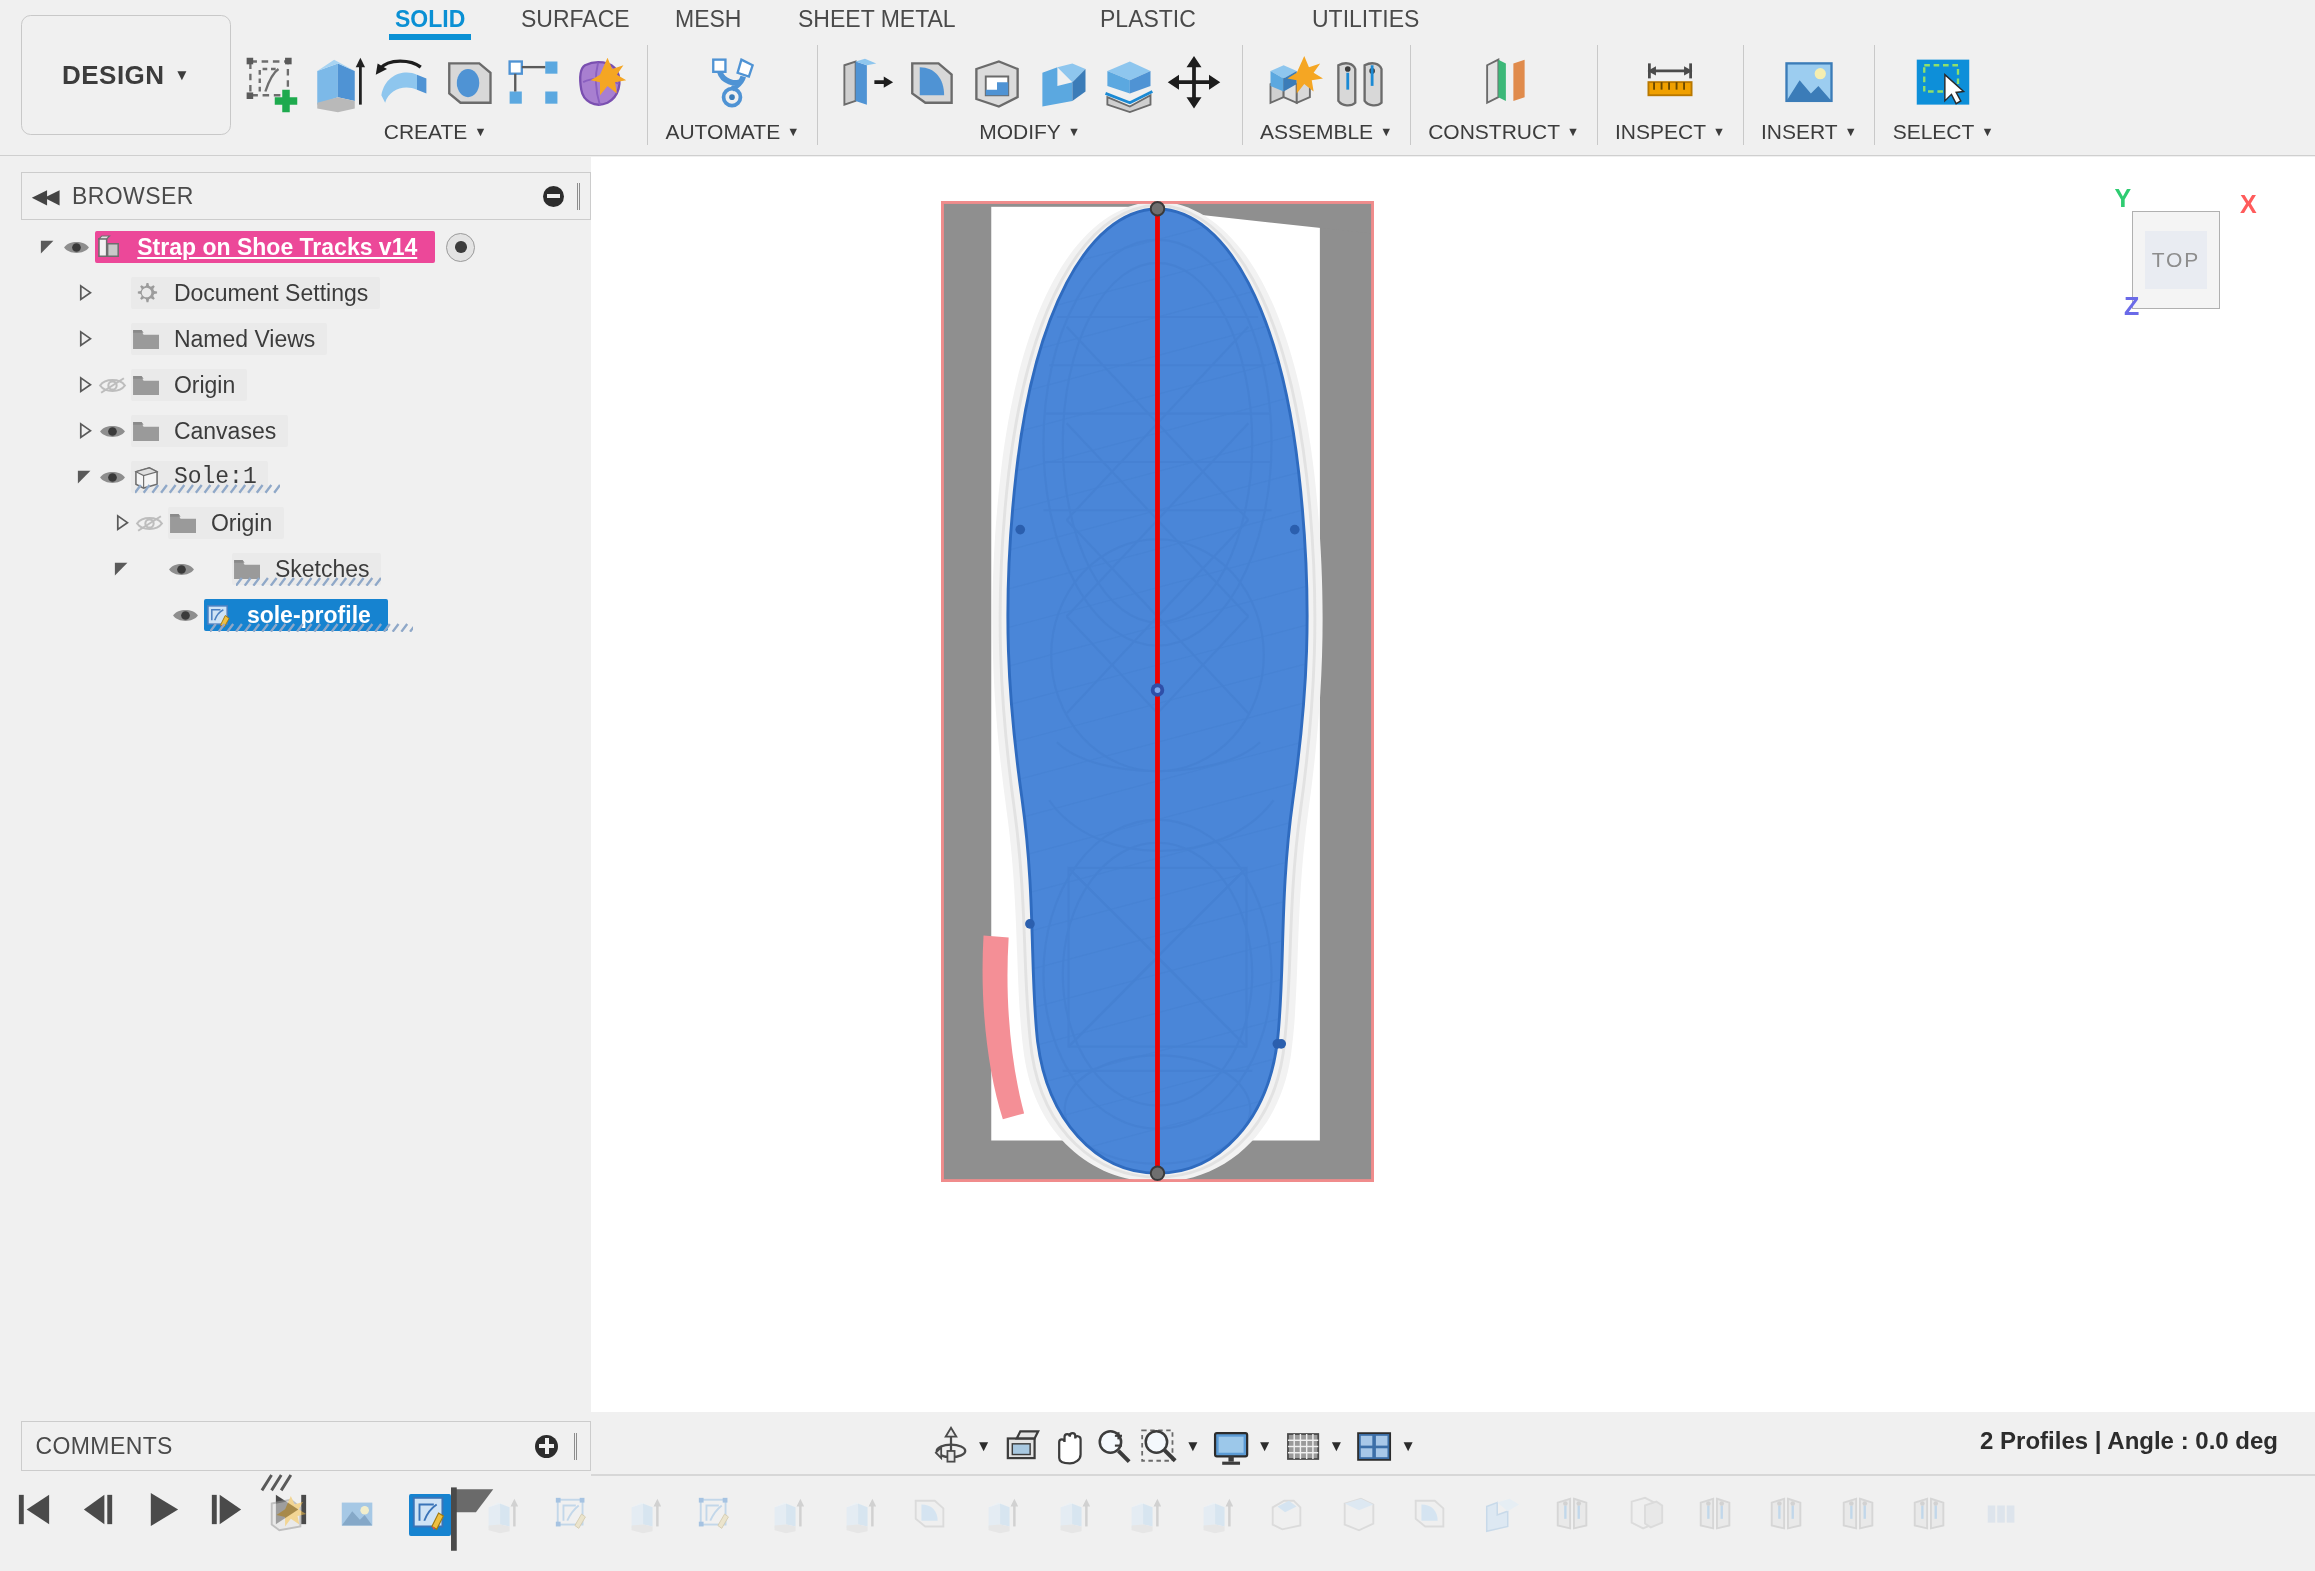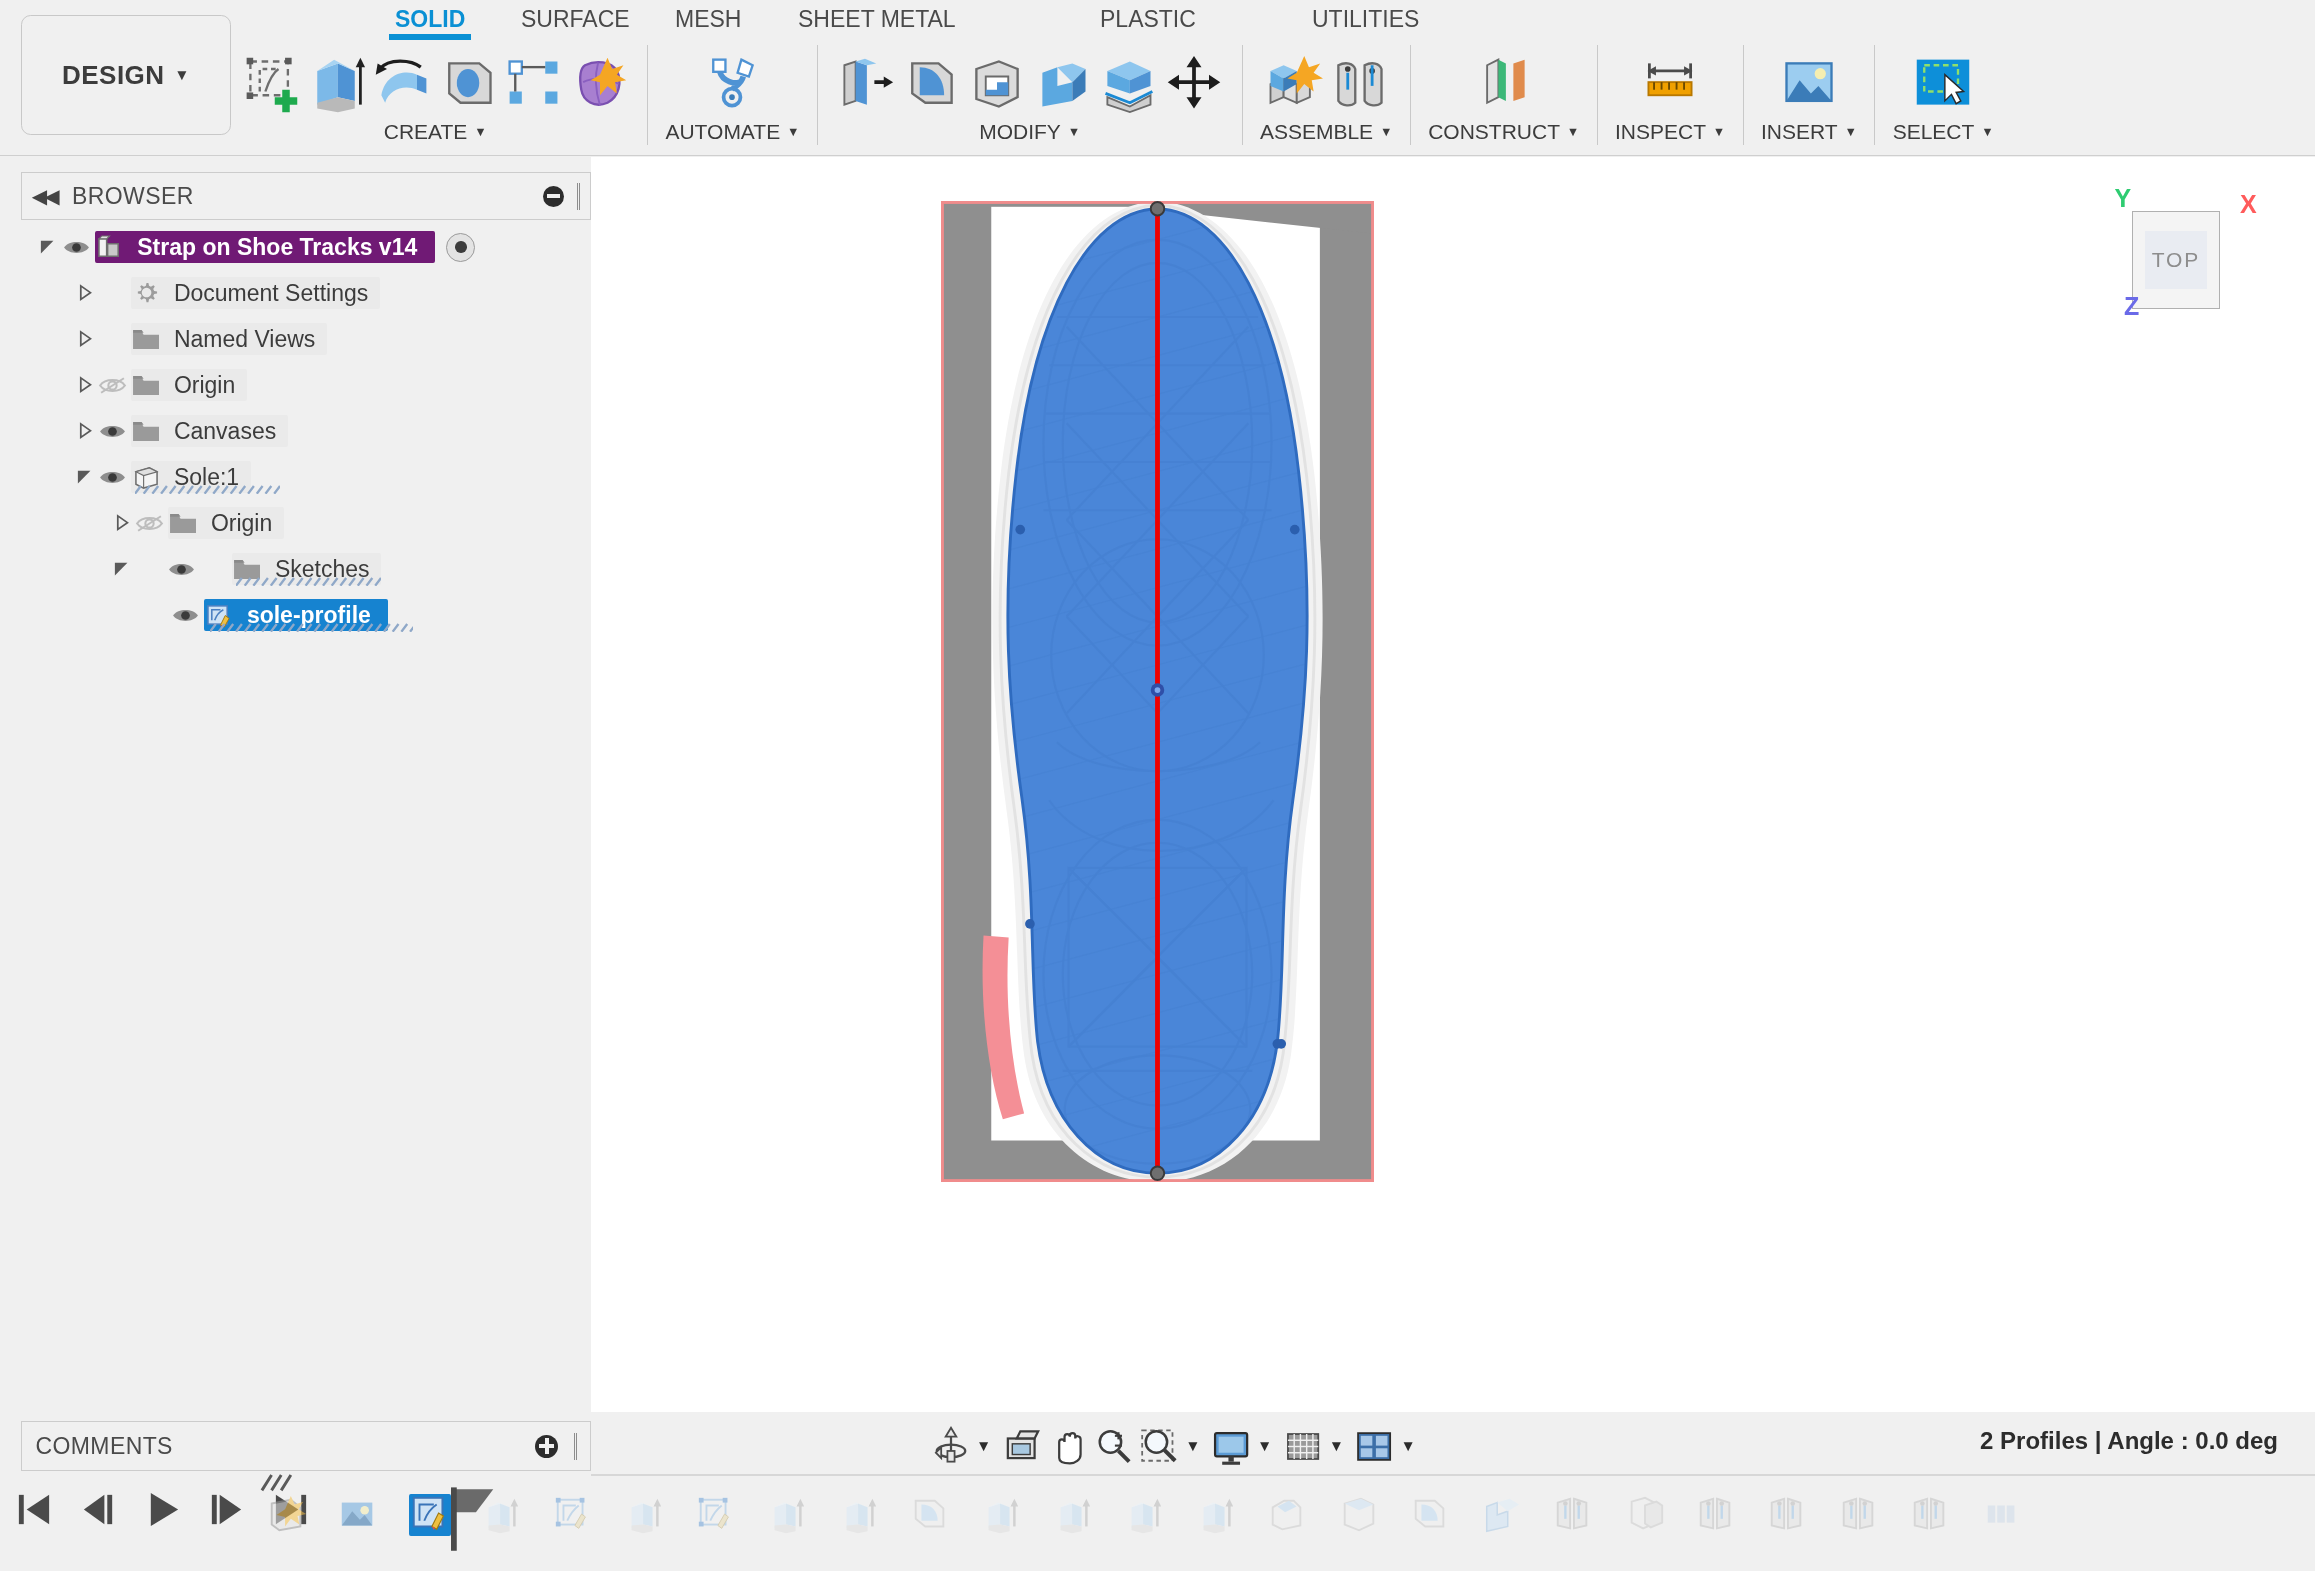"Strap on Shoe Tracks v14" .tname.root { background: #701a75 -> #ec4899; text-decoration: none -> underline }
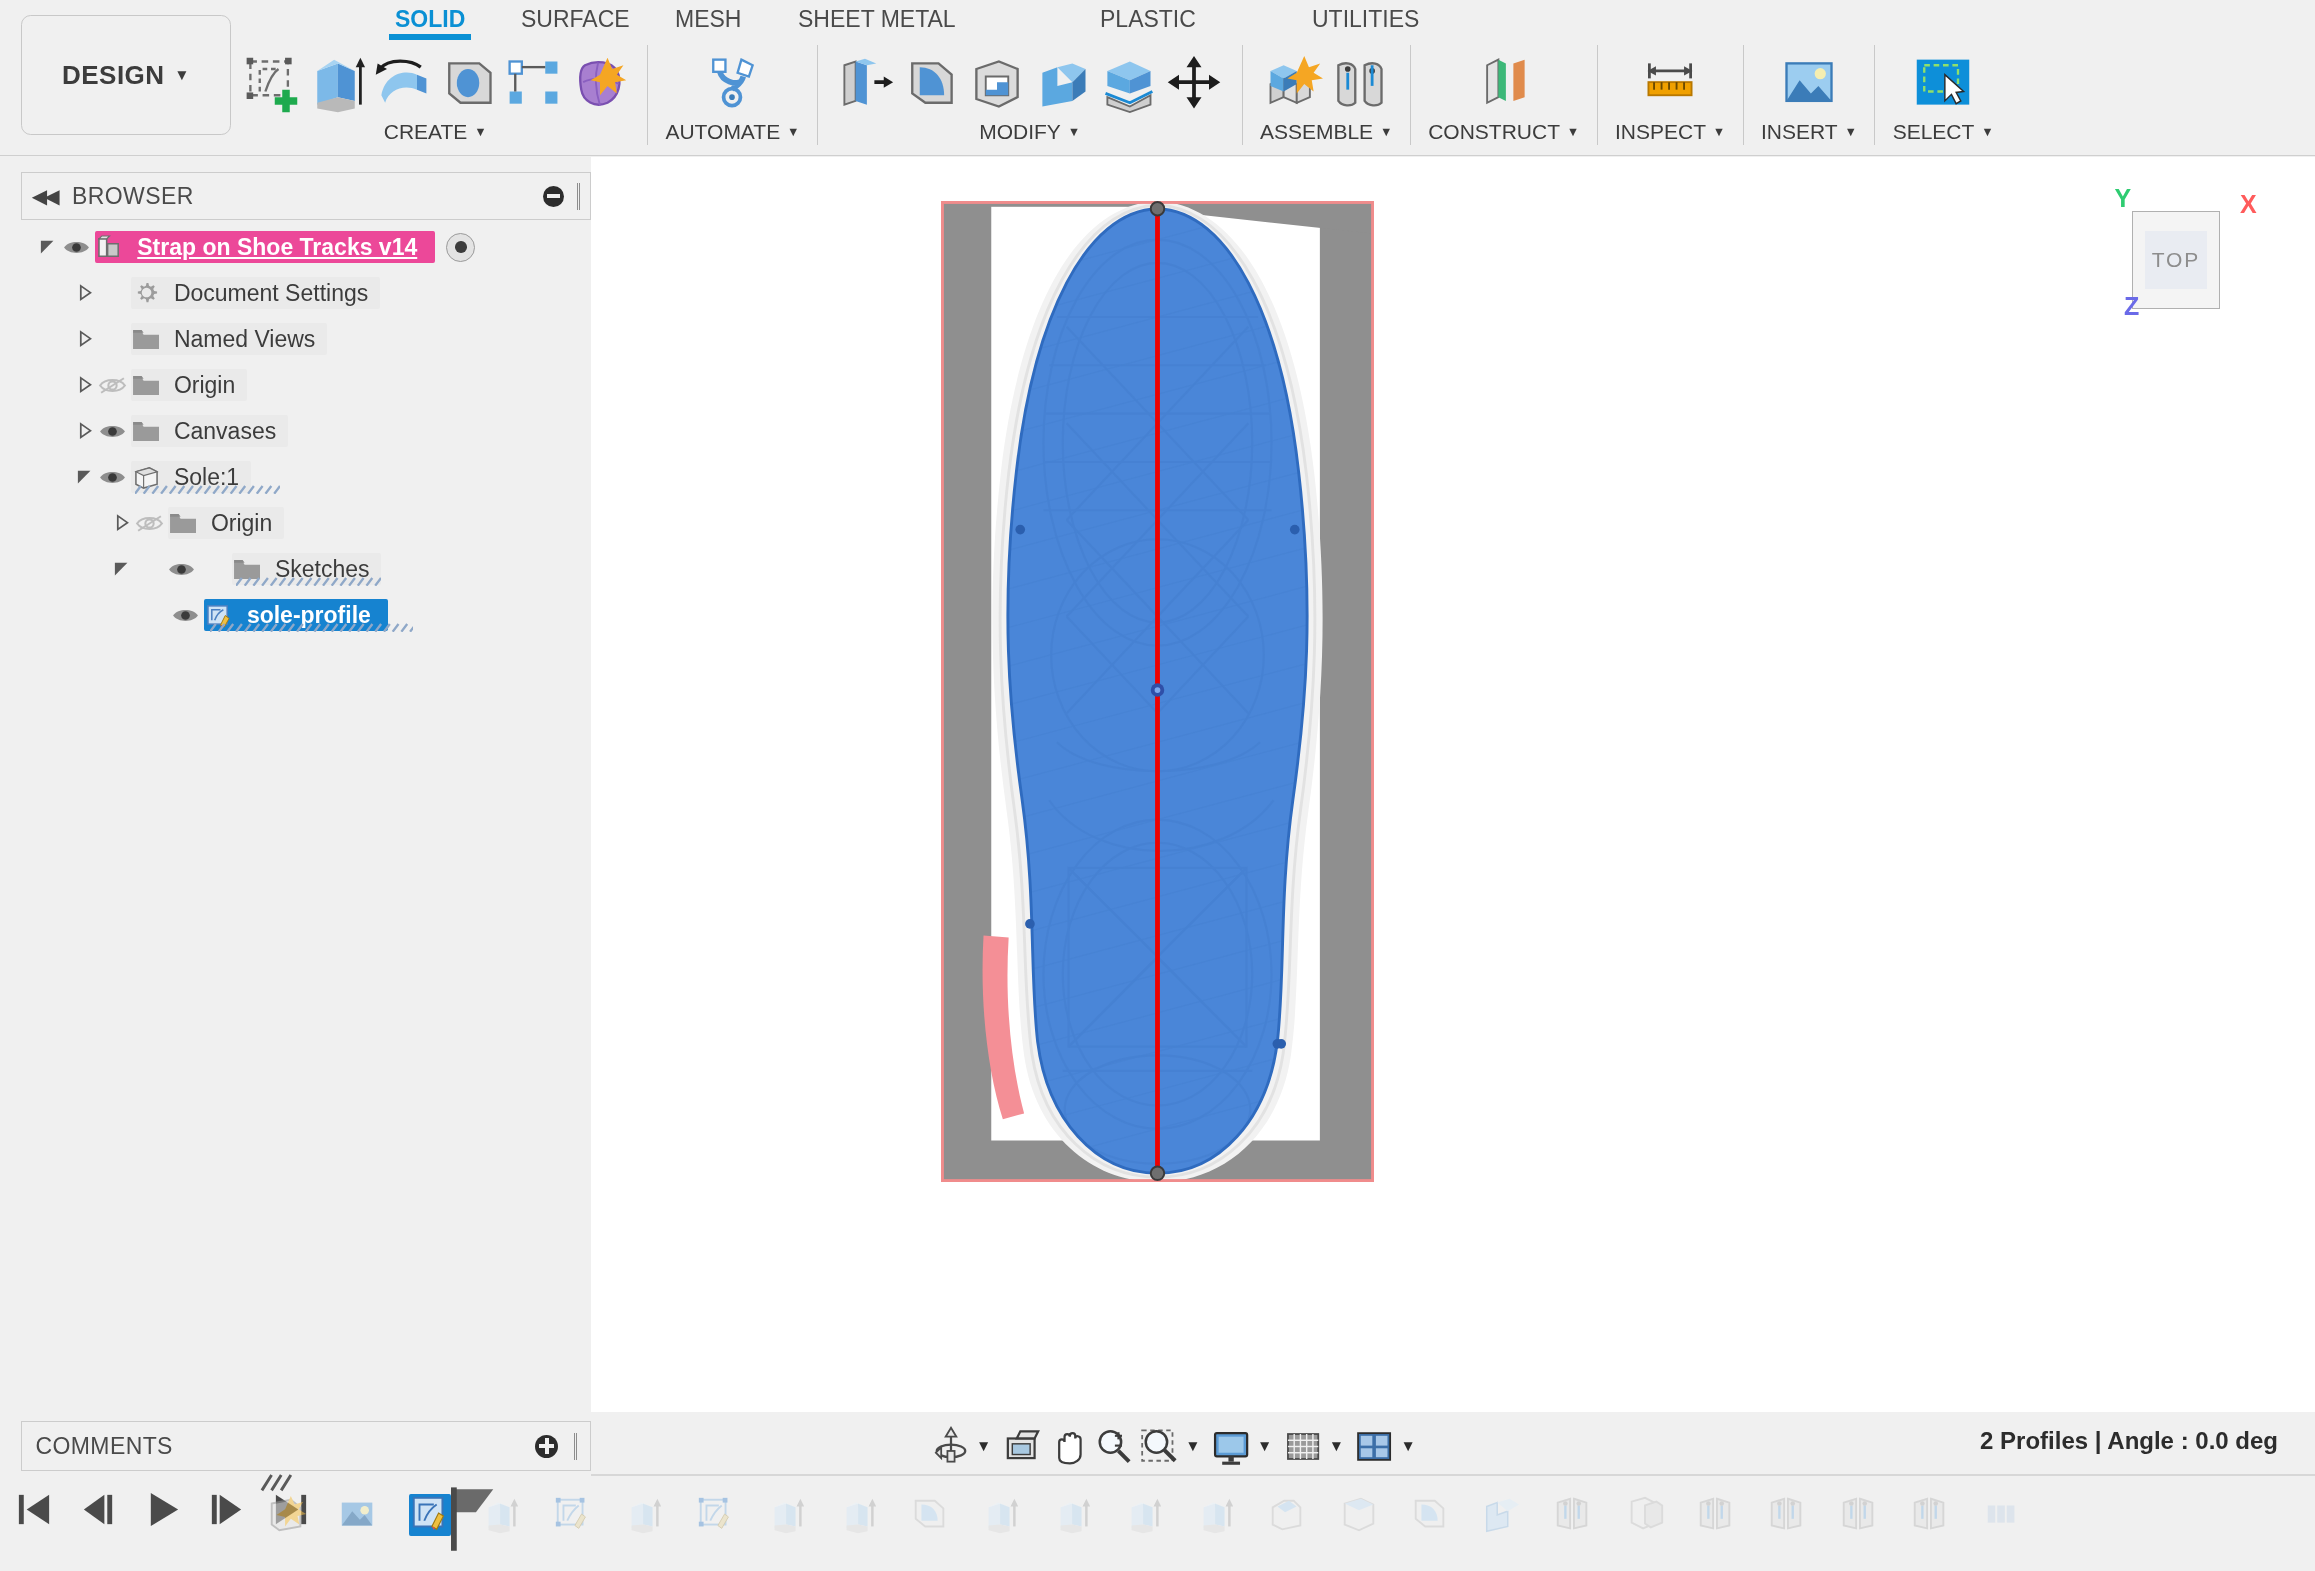"Sole:1" span.tname { font-family: none -> Liberation Mono, monospace }
